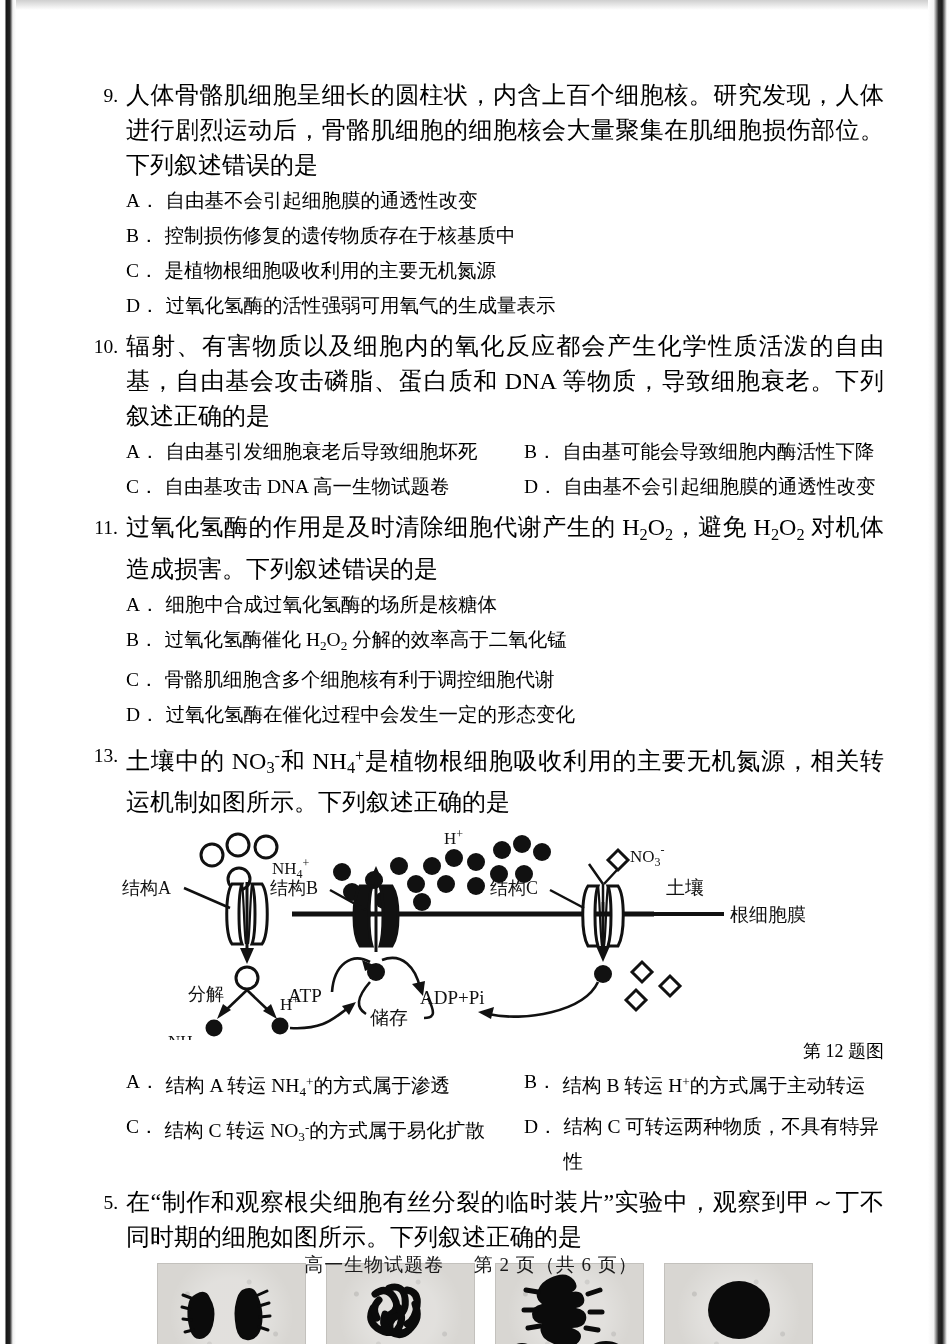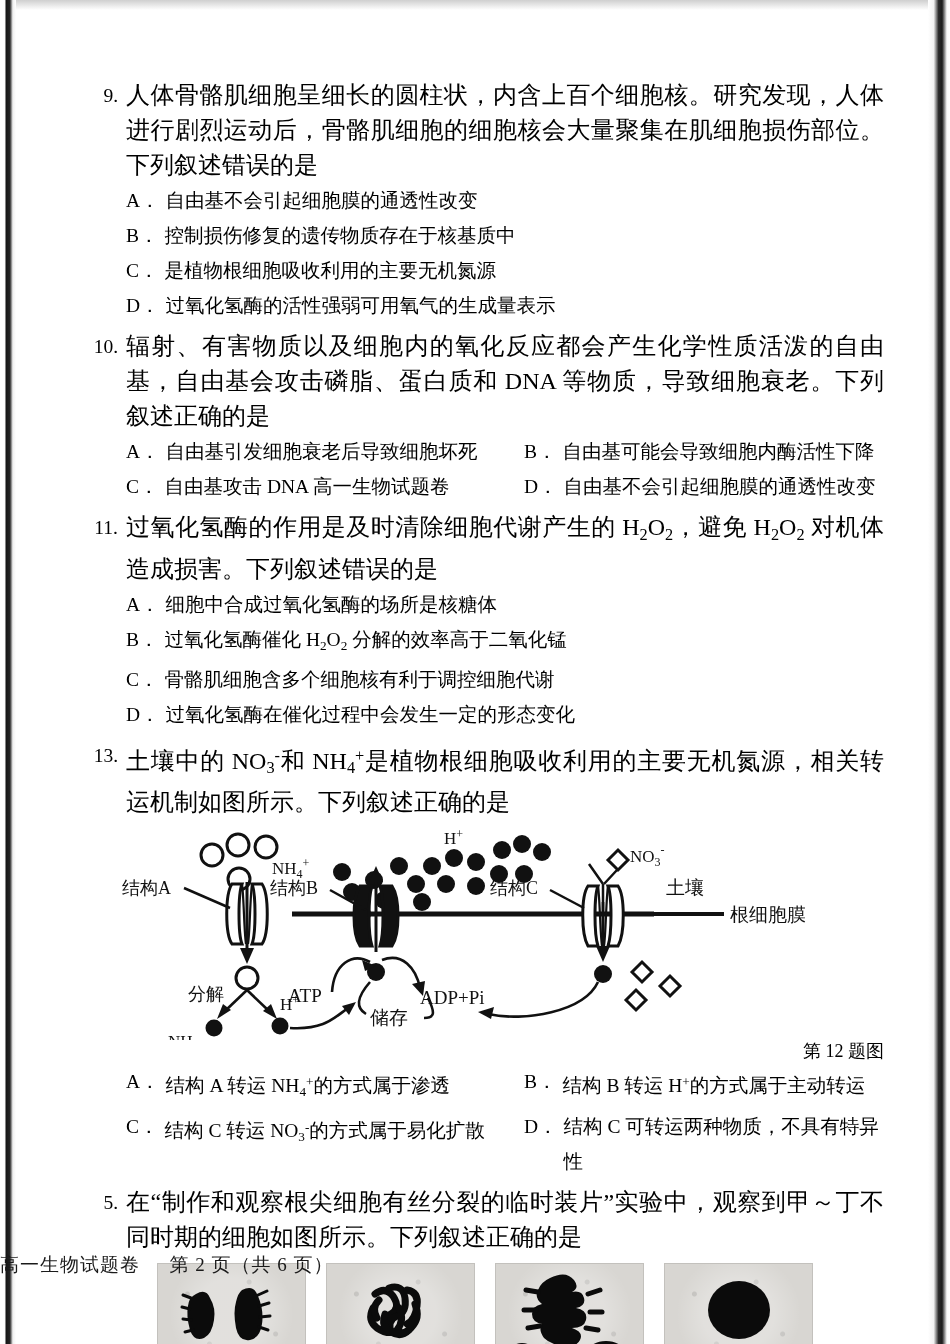"高一生物试题卷 第 2 页（共 6" .footer { text-align: none -> center }
